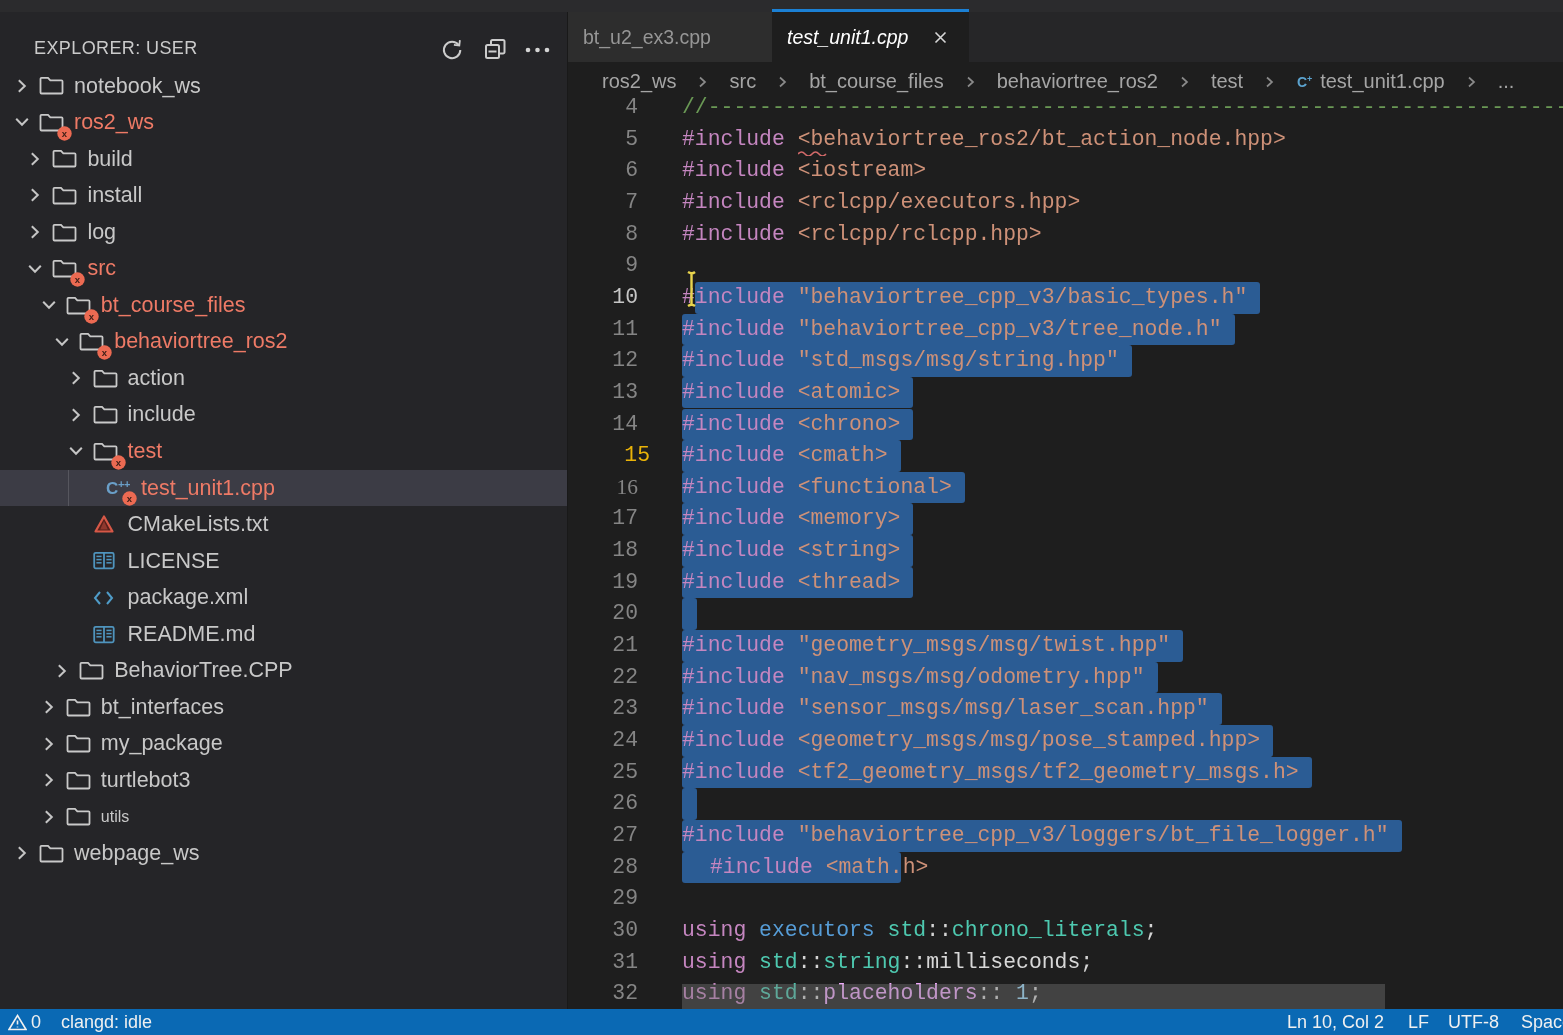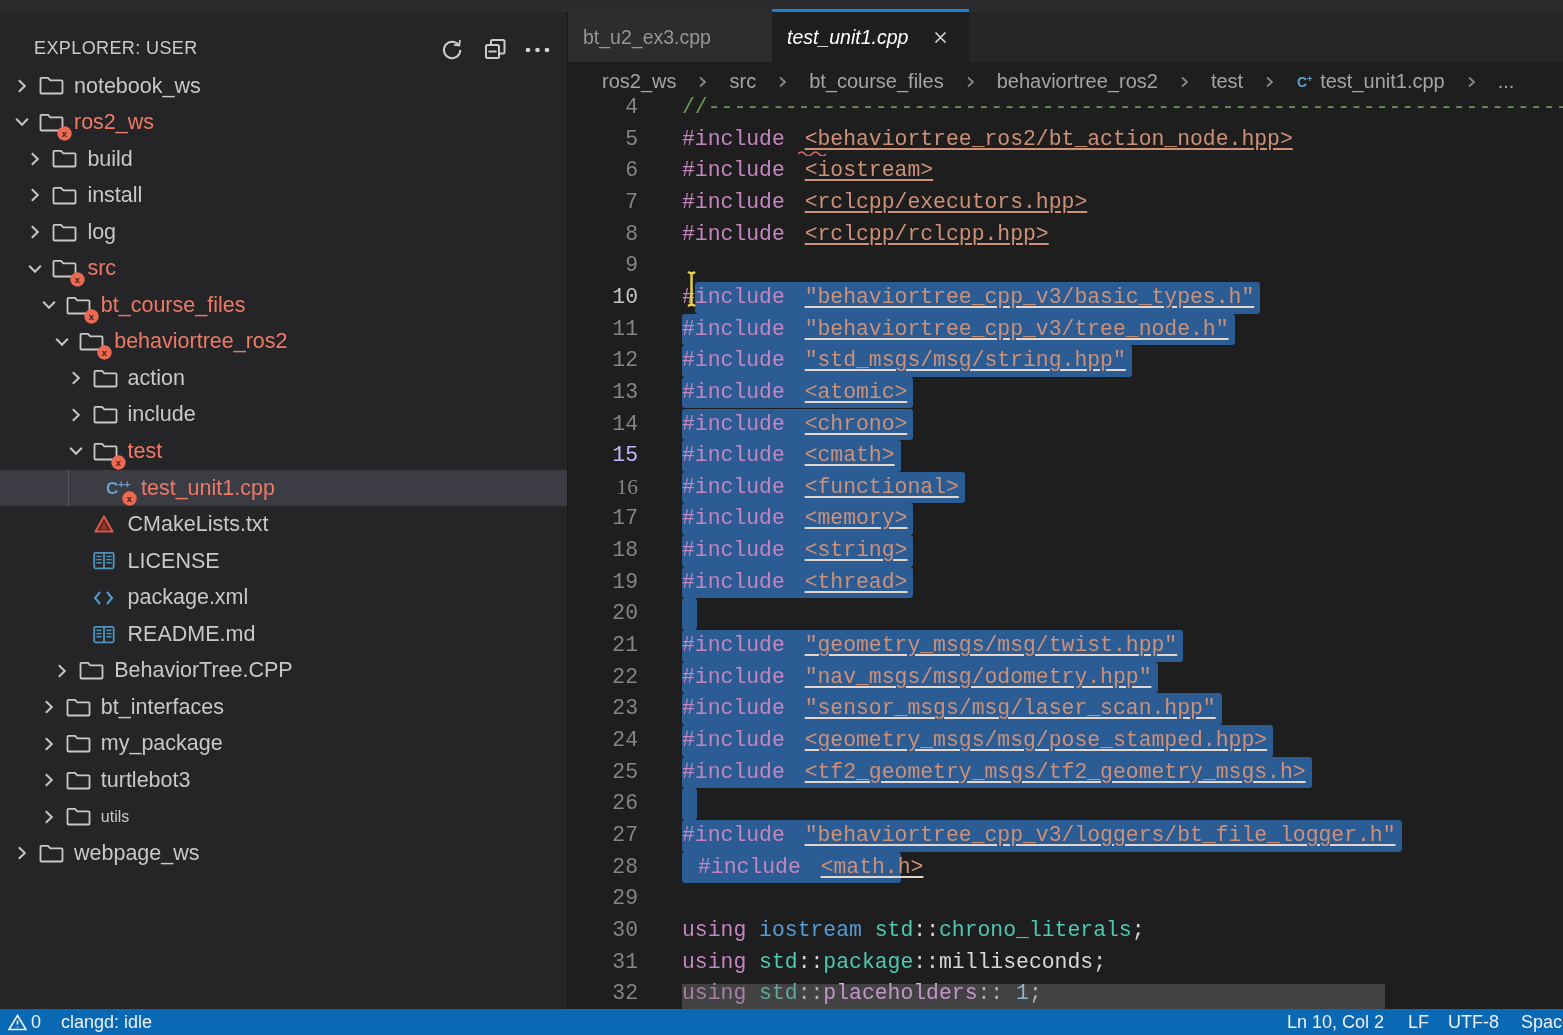"<behaviortree_ros2/bt_action_node.hpp>" .u { margin-left: 7px -> none; text-decoration: underline -> none }
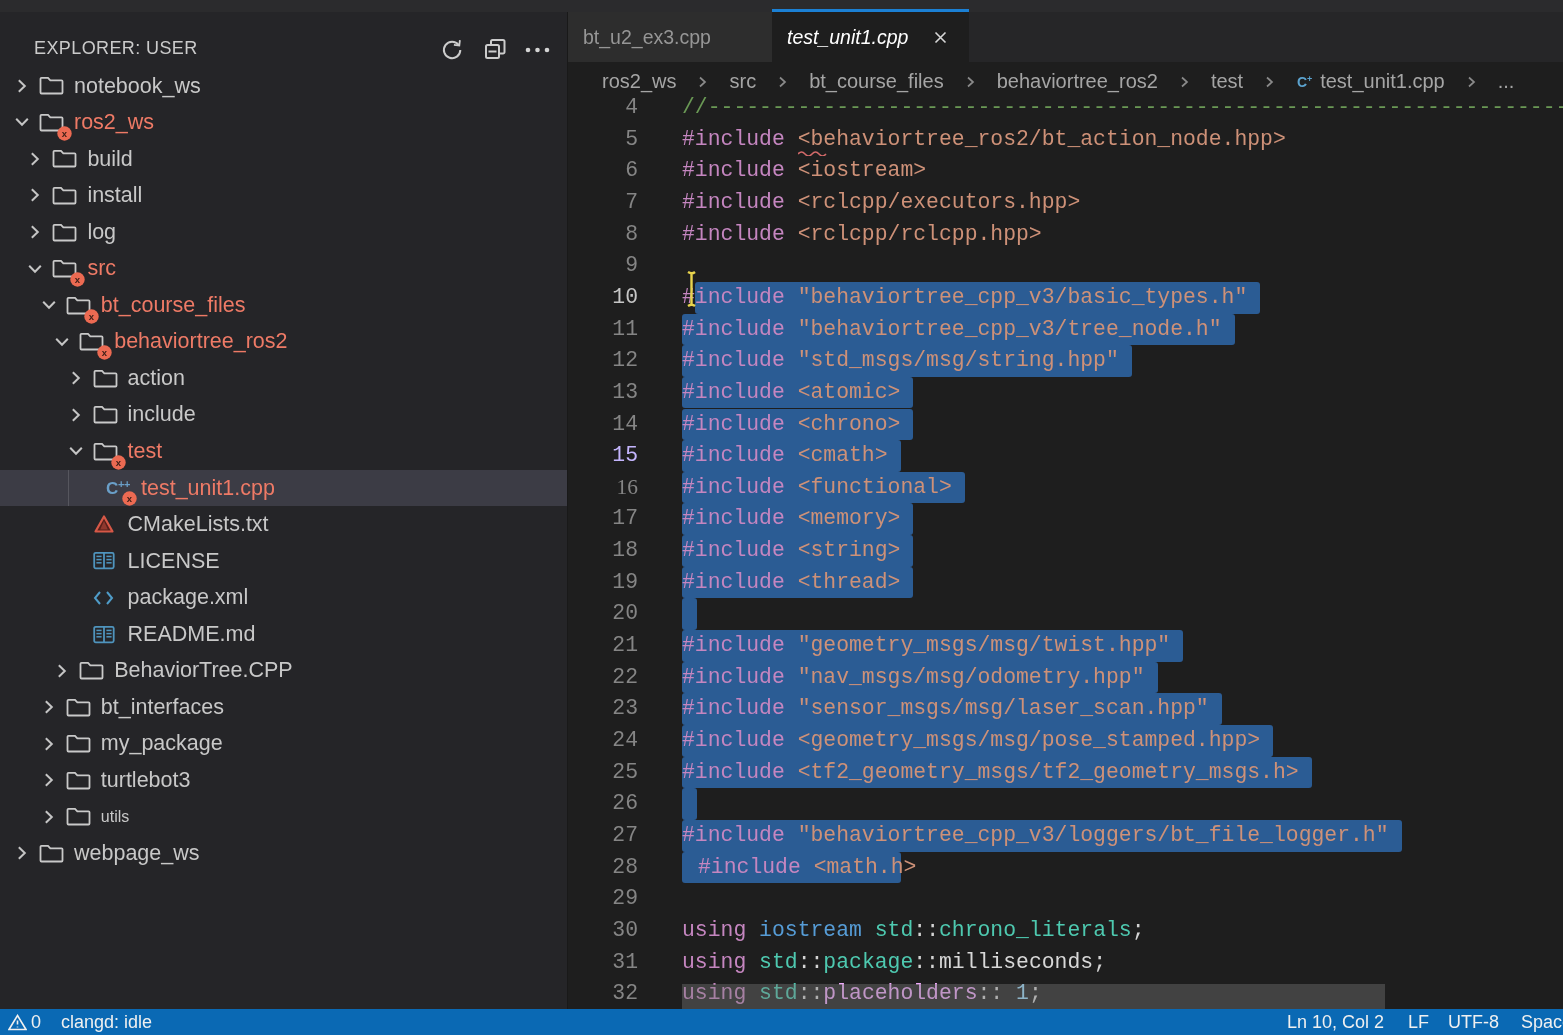"15" div.mono { color: #c4b5fd -> #eab308; left: 0 -> 12px }
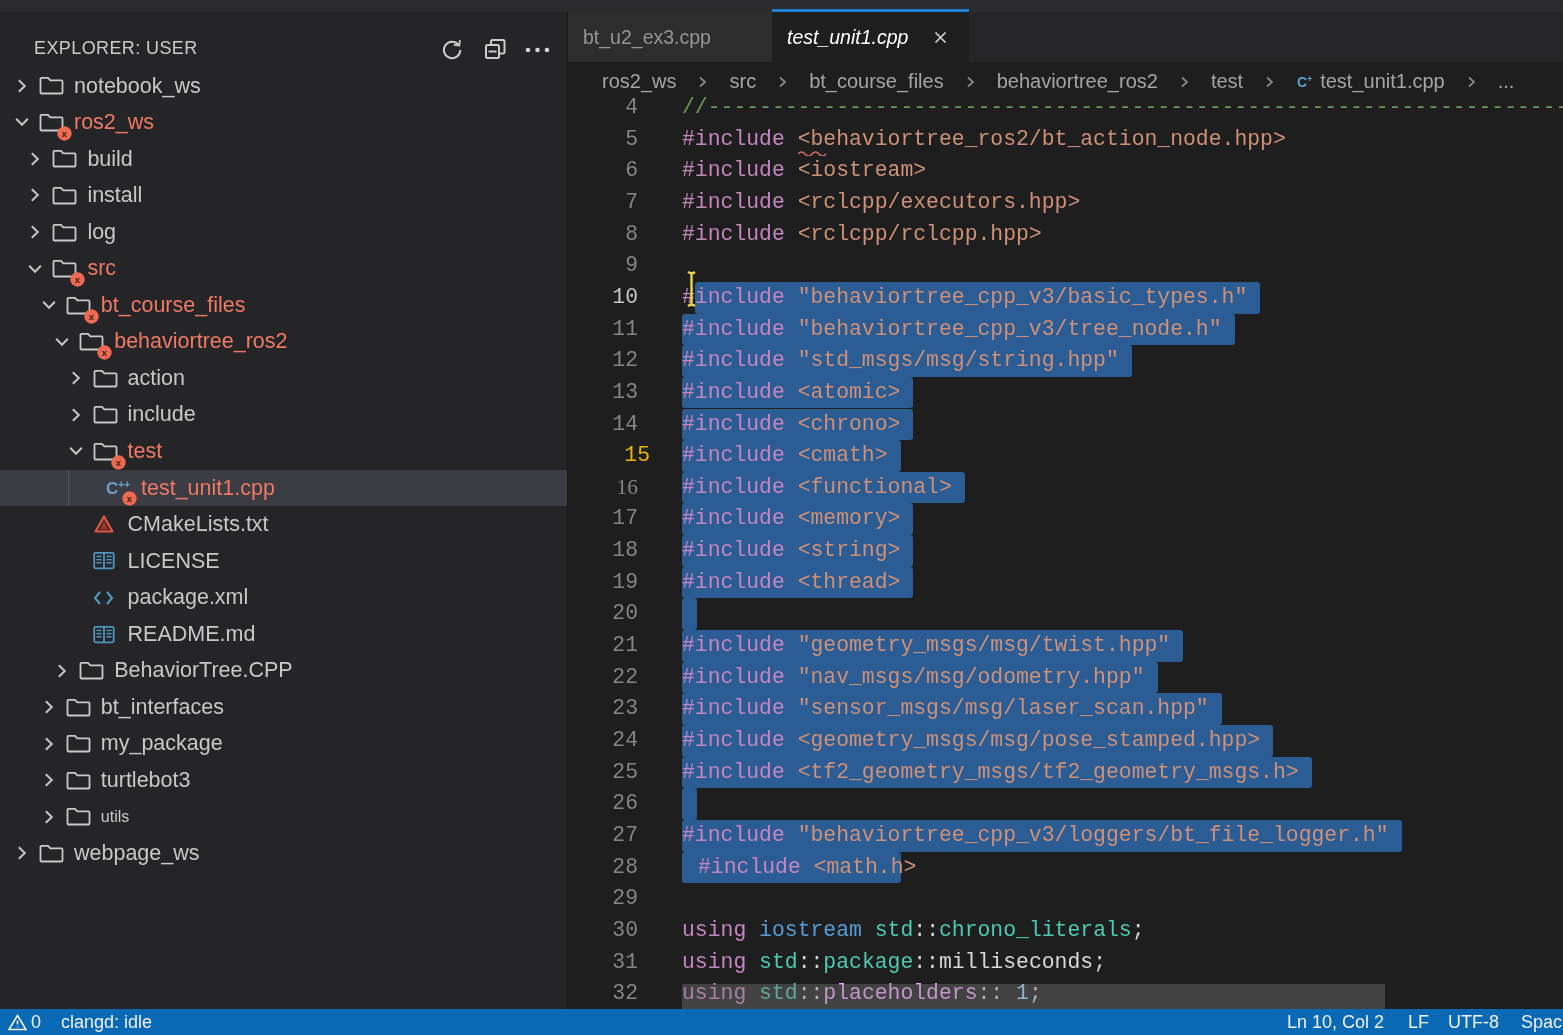"#include <math.h>" div.mono { left: 118px -> 130px }
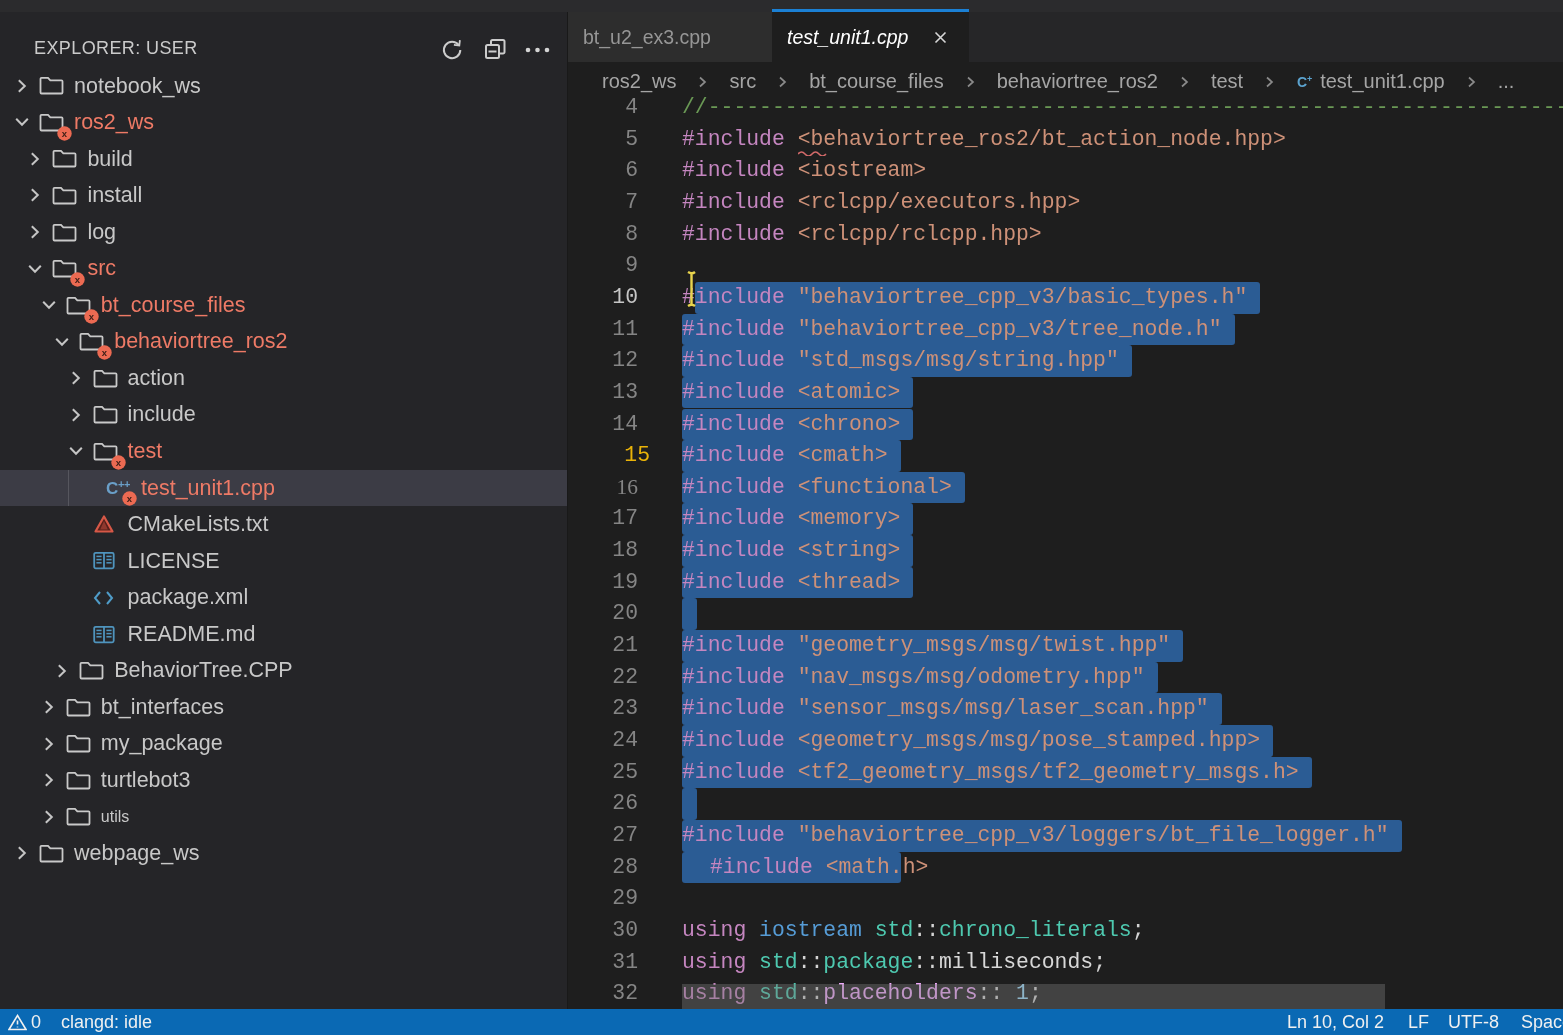"iostream" span { text: iostream -> executors }
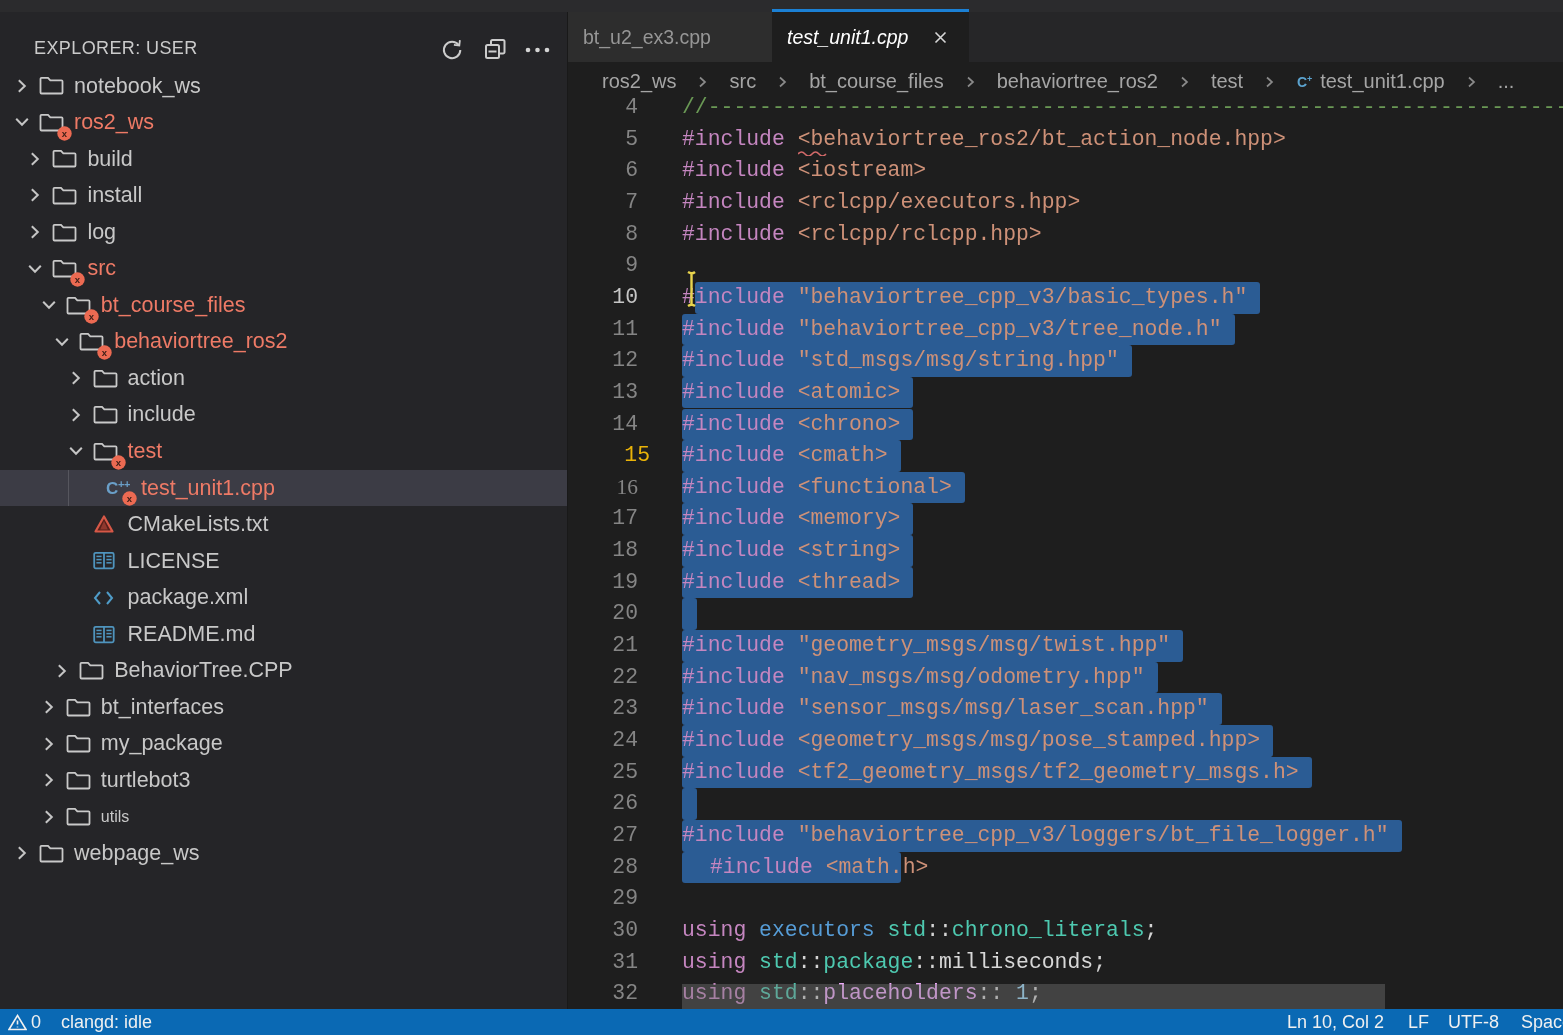"package" span { text: package -> string }
